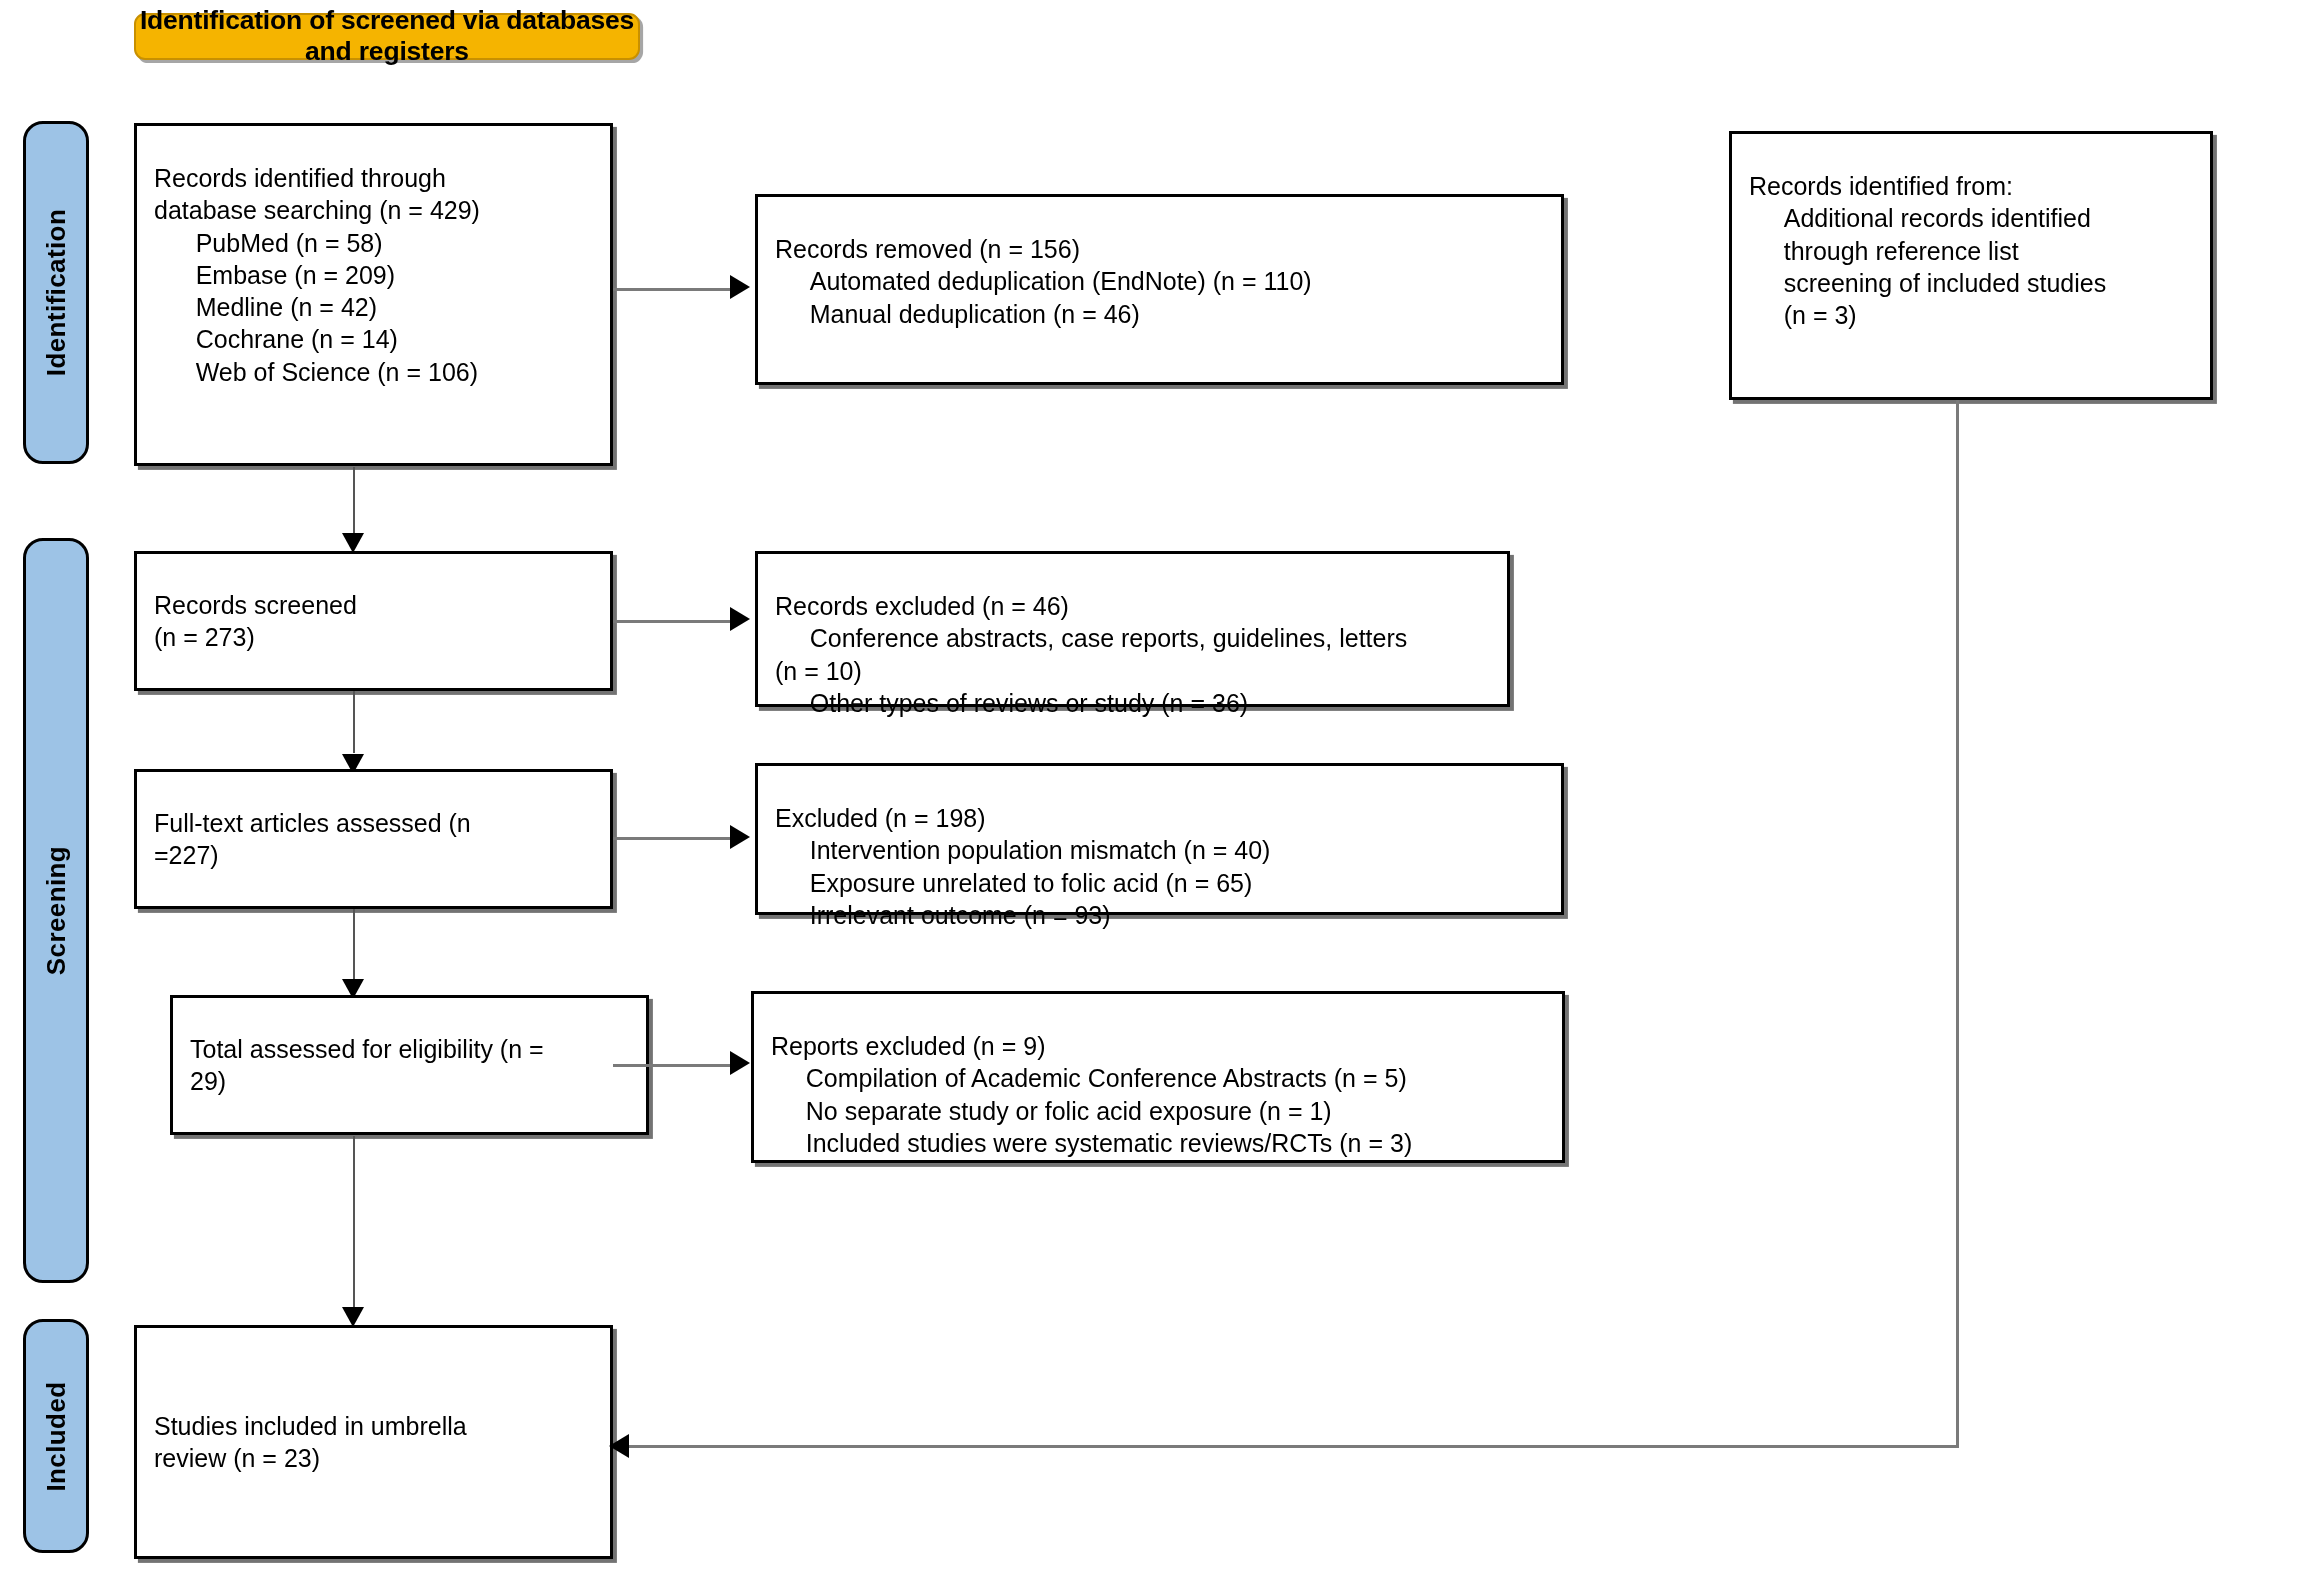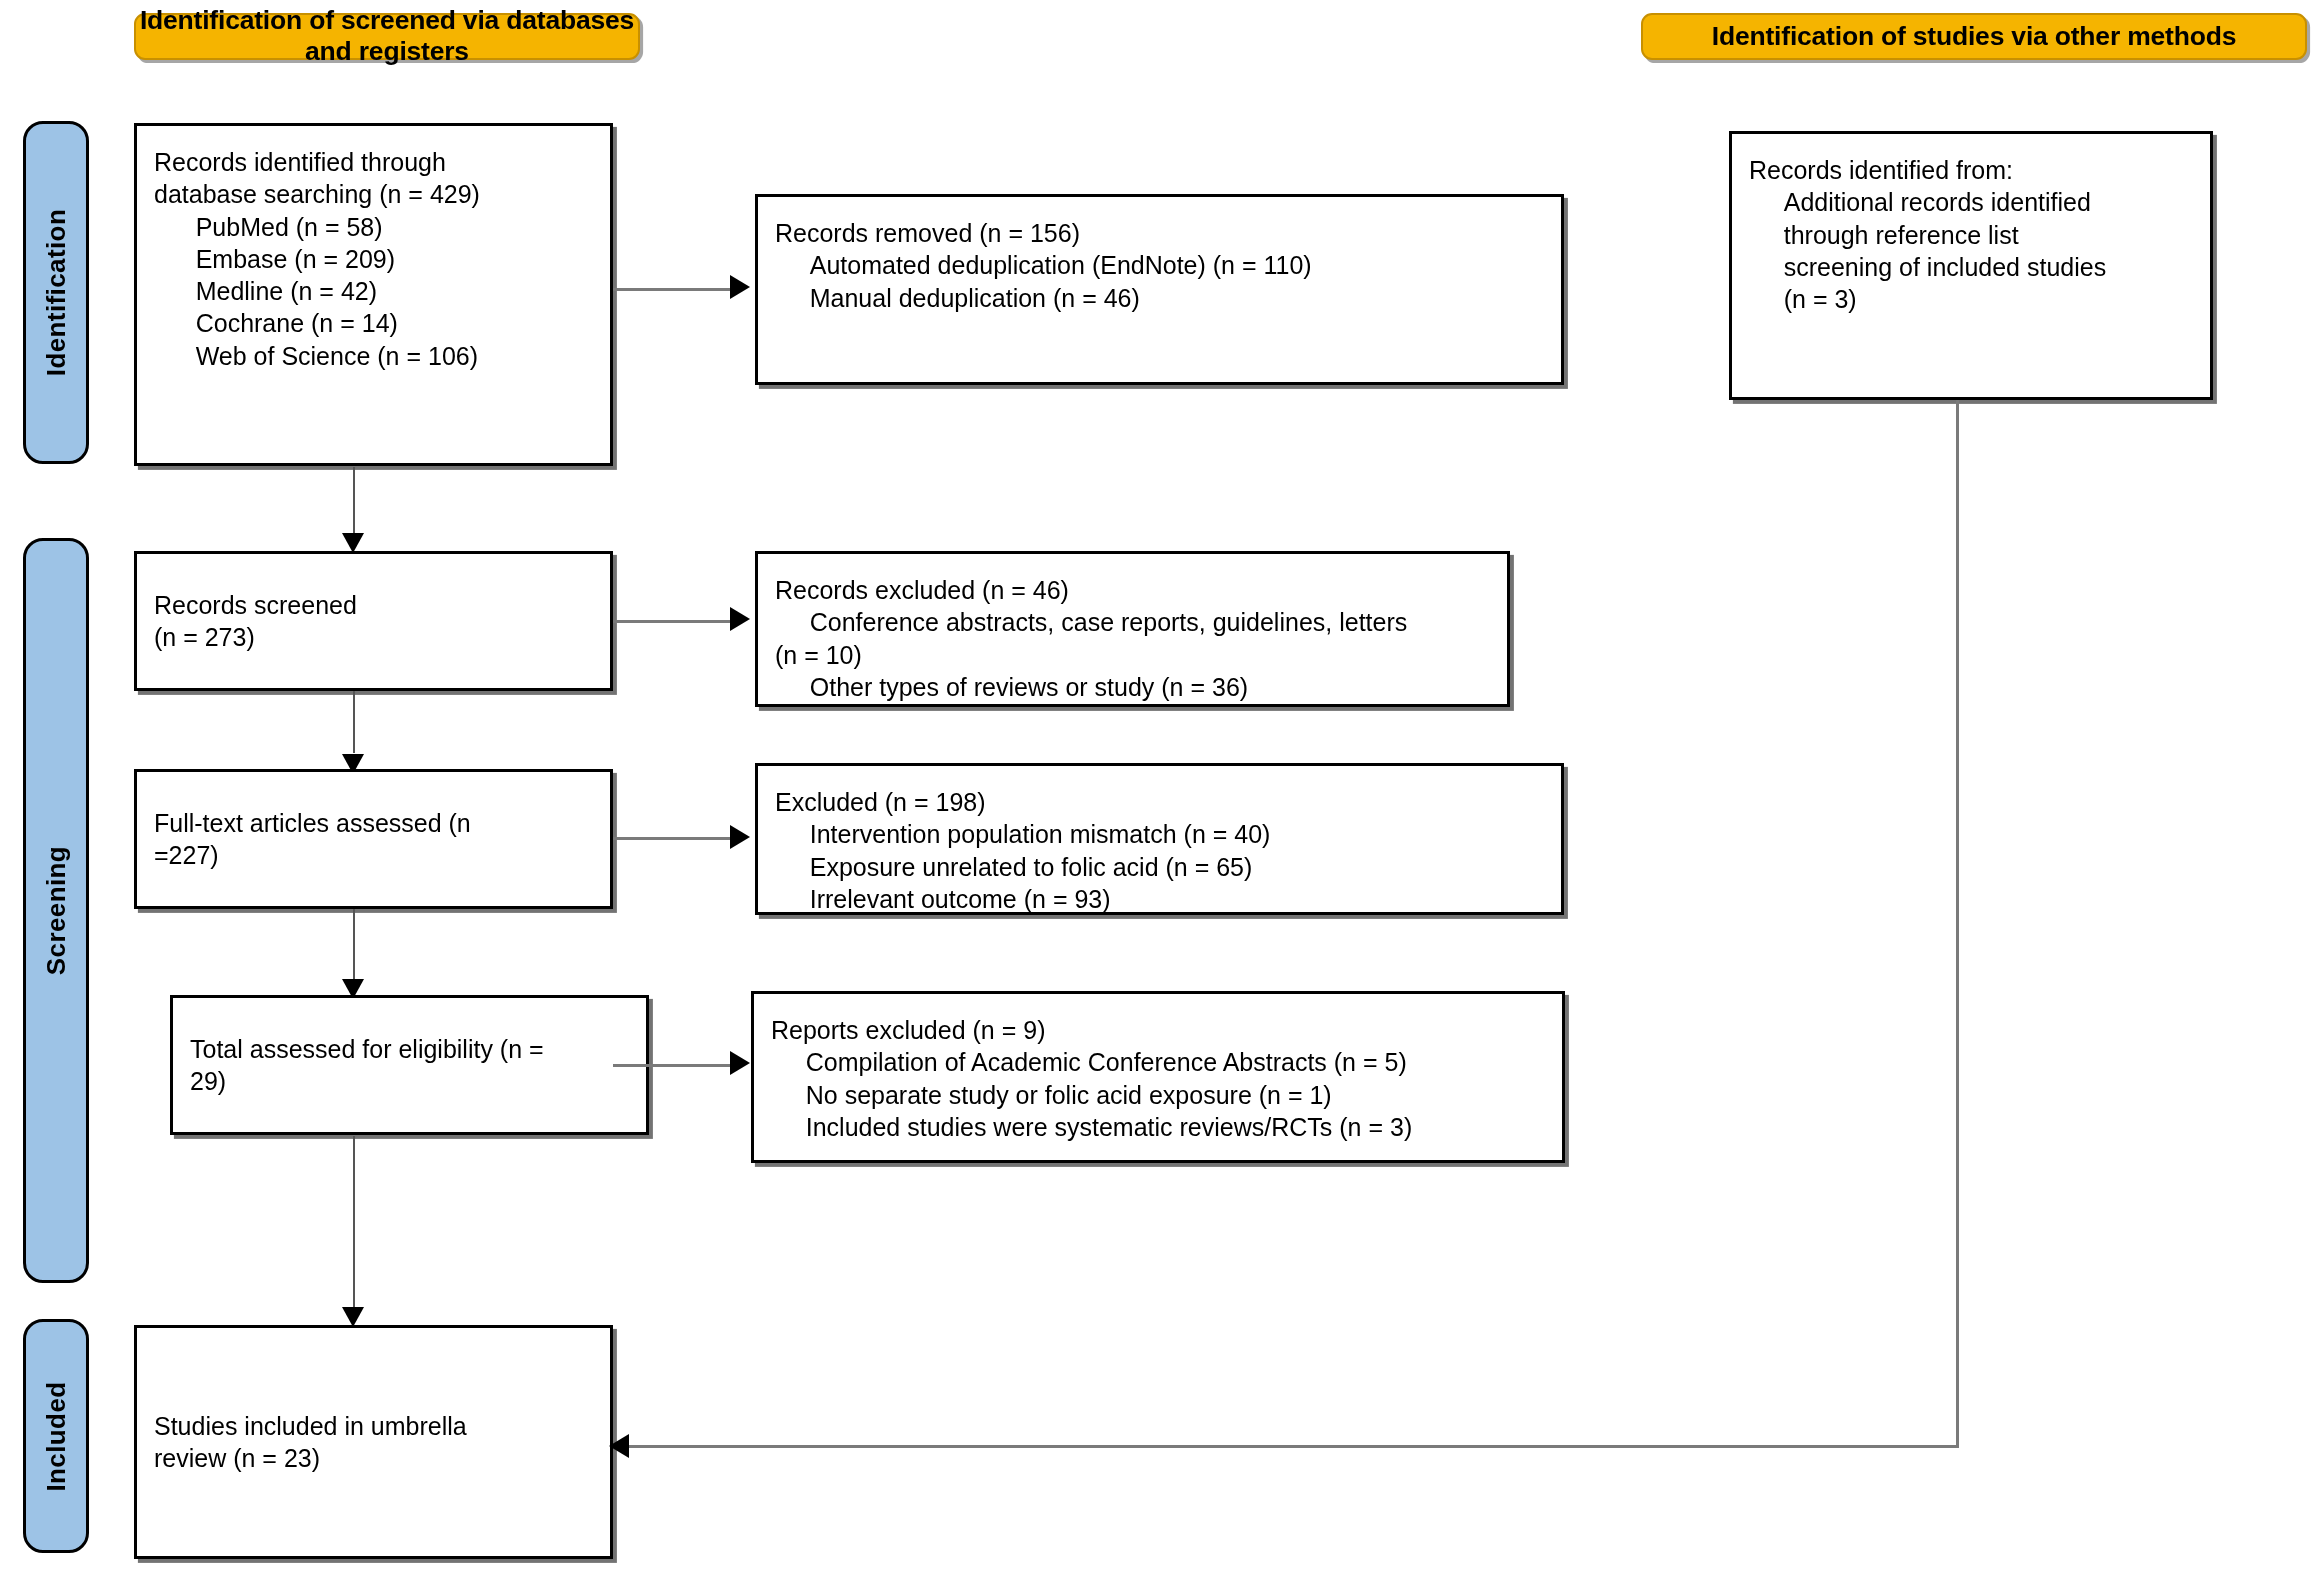"Identification of studies via other" div.banner { html: <div> <span>Identification of studies via other methods</span> </div> -> none }
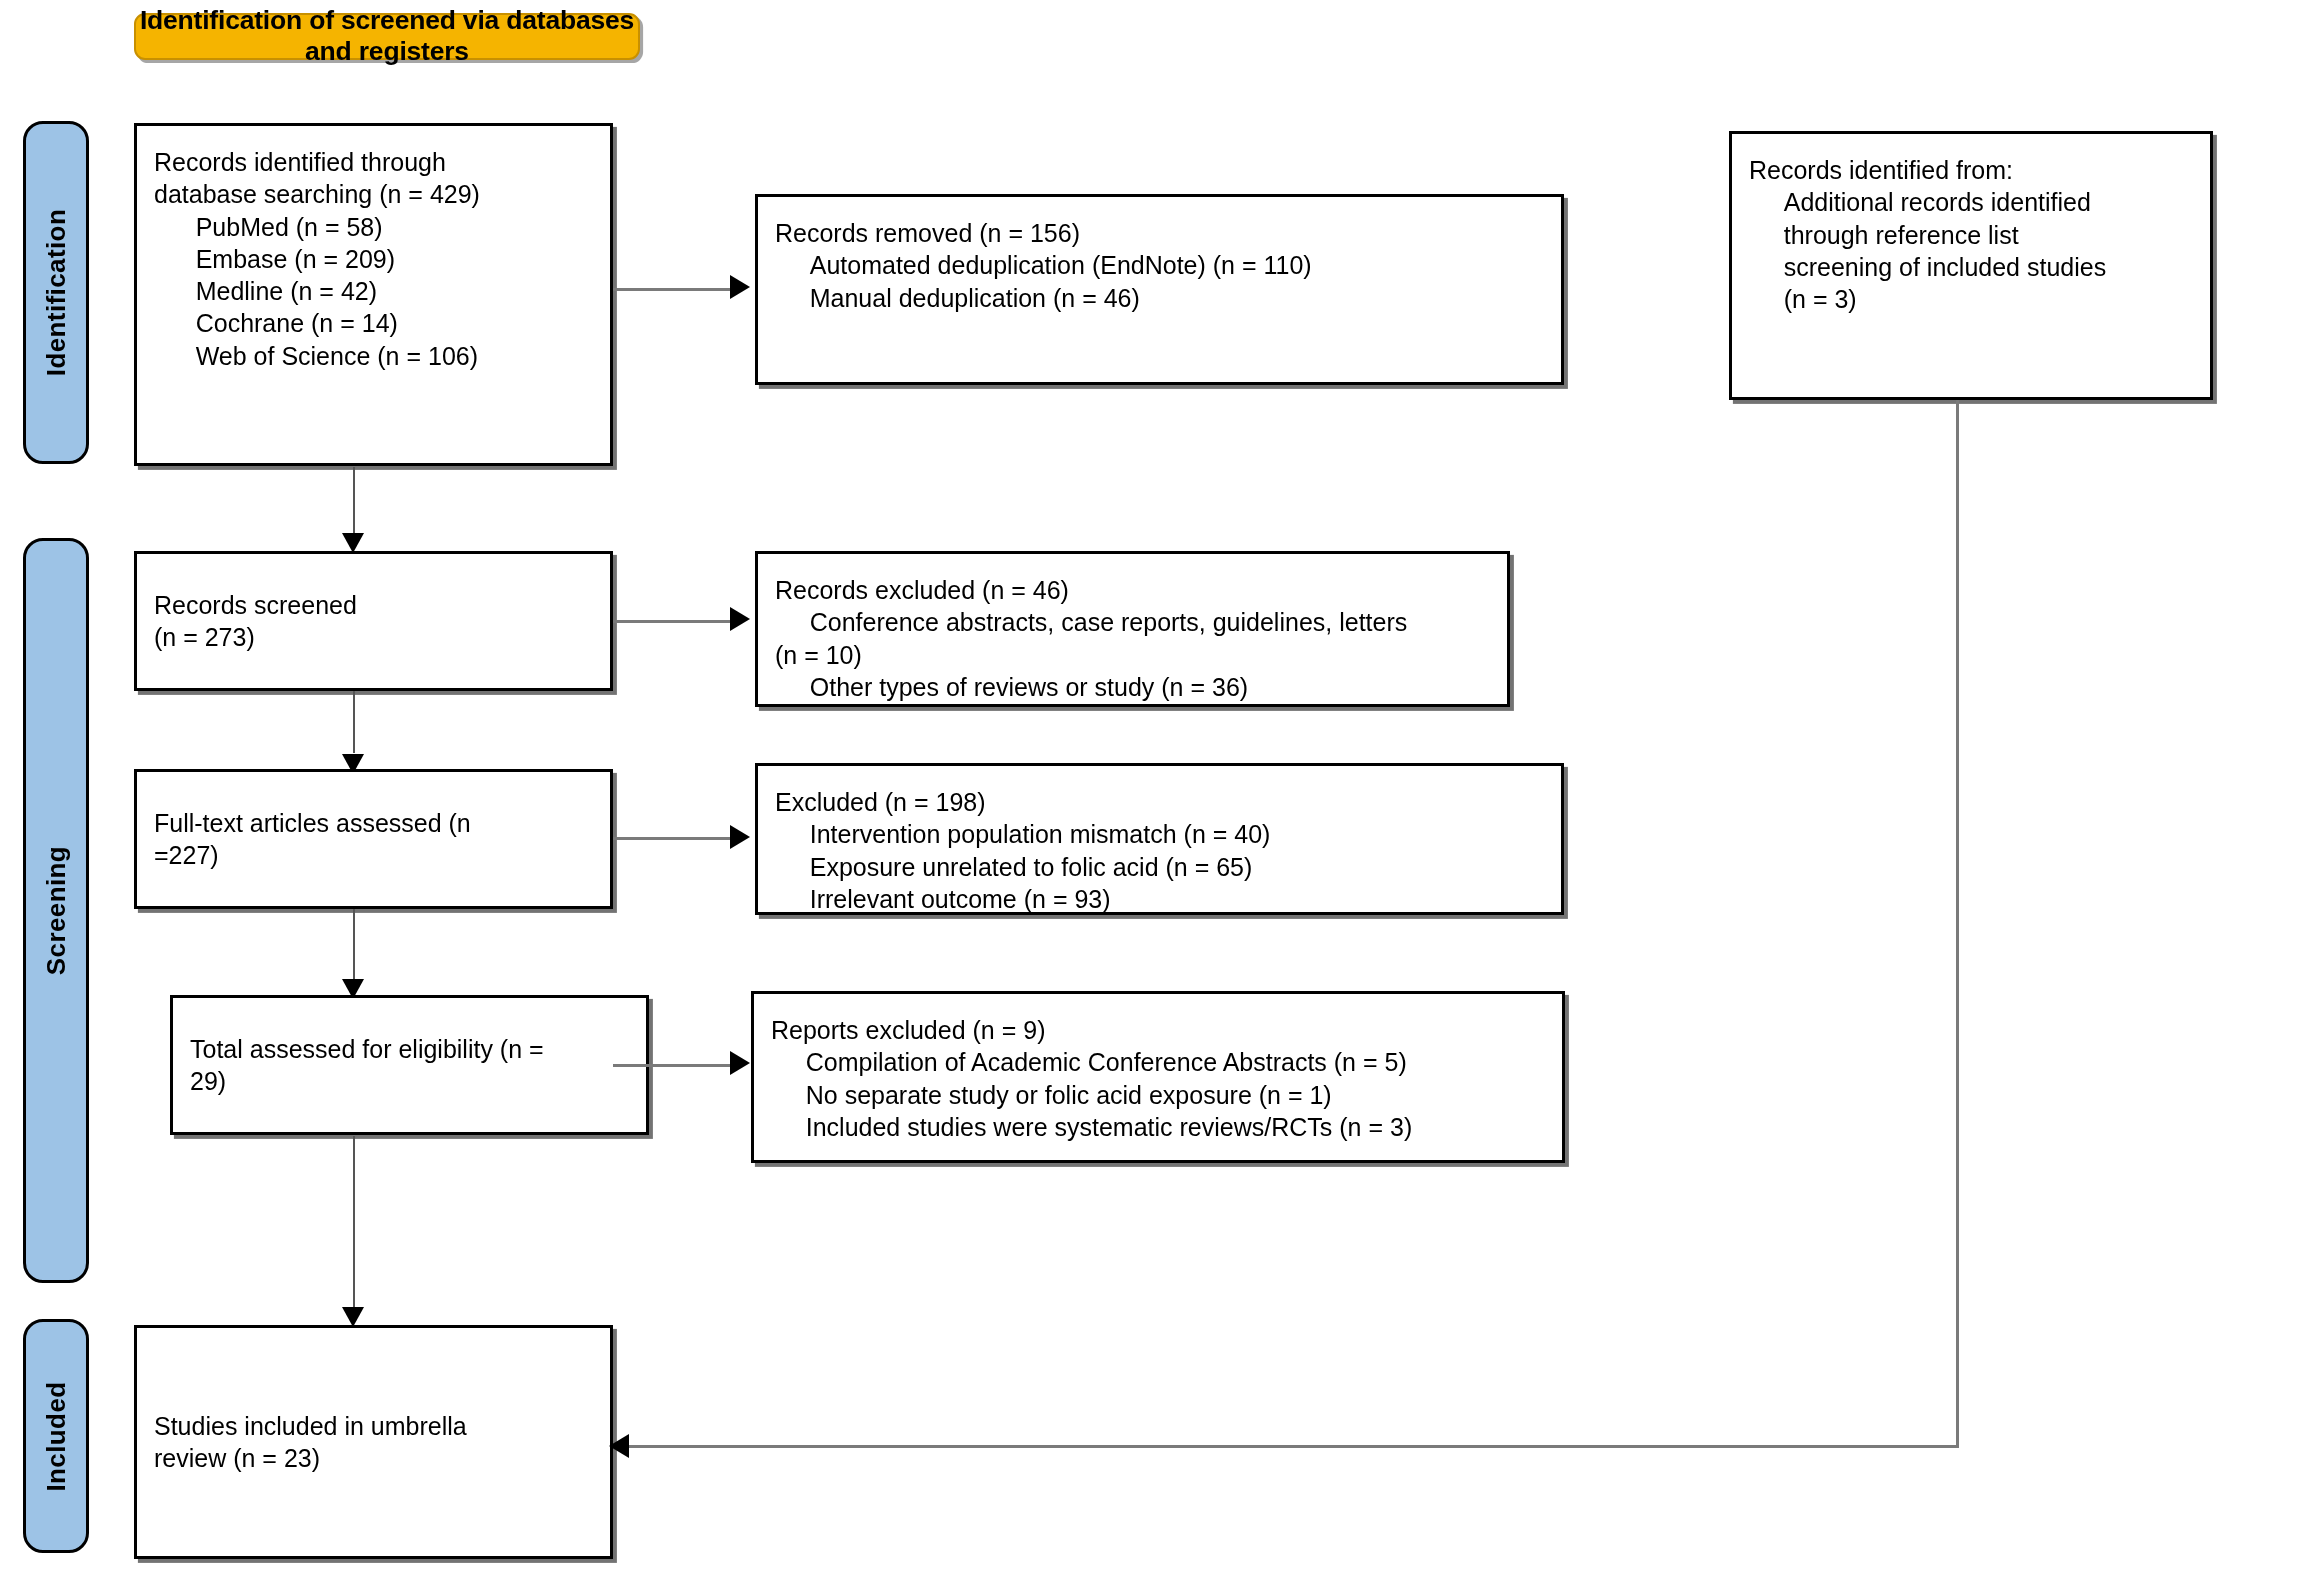"Records identified through" .node.topalign .txt { padding-top: 20px -> 36px }
